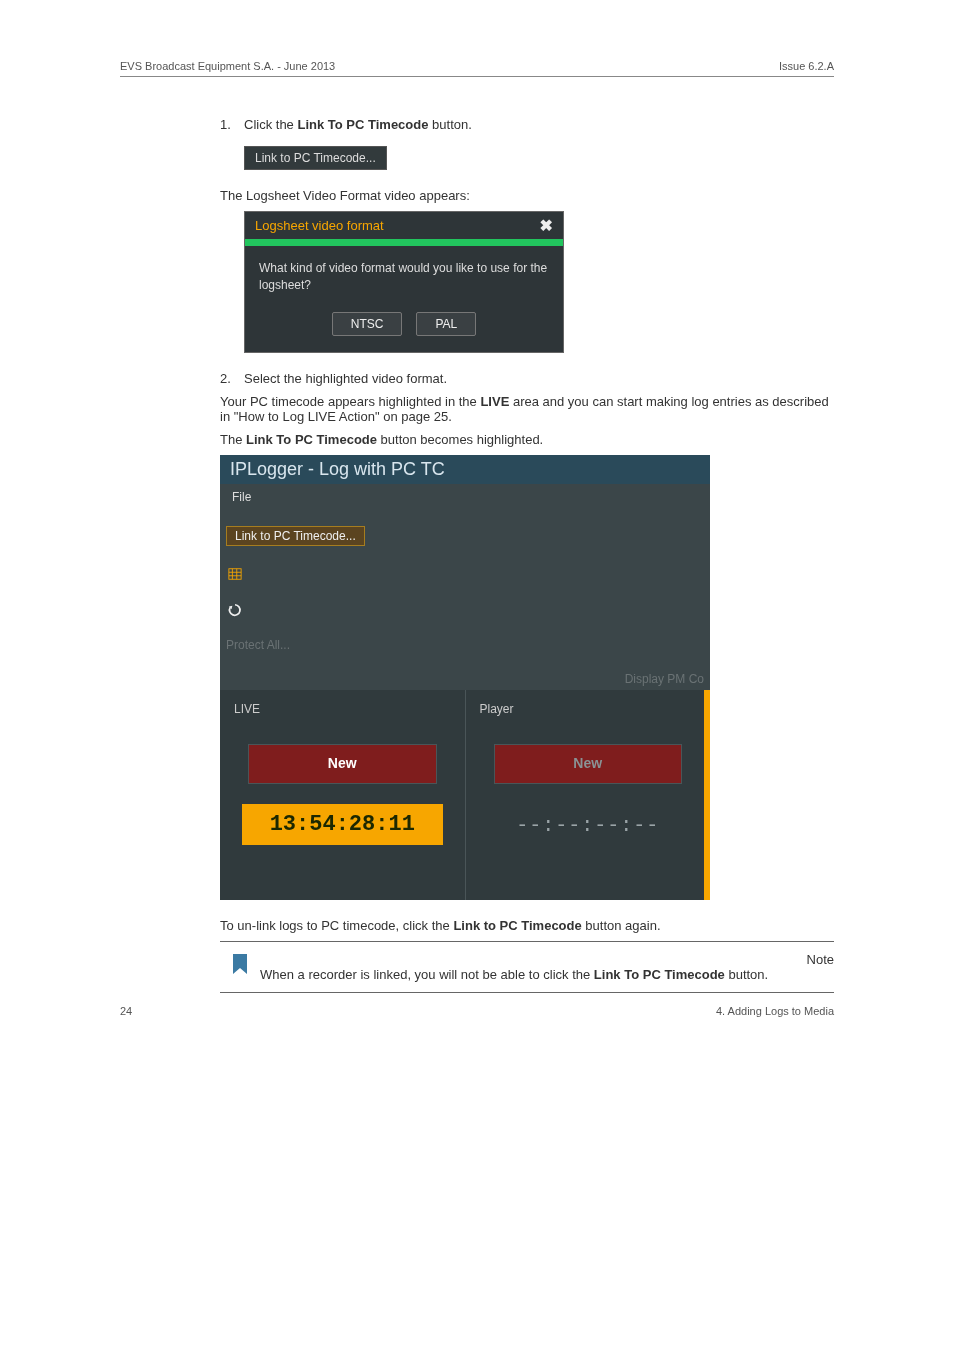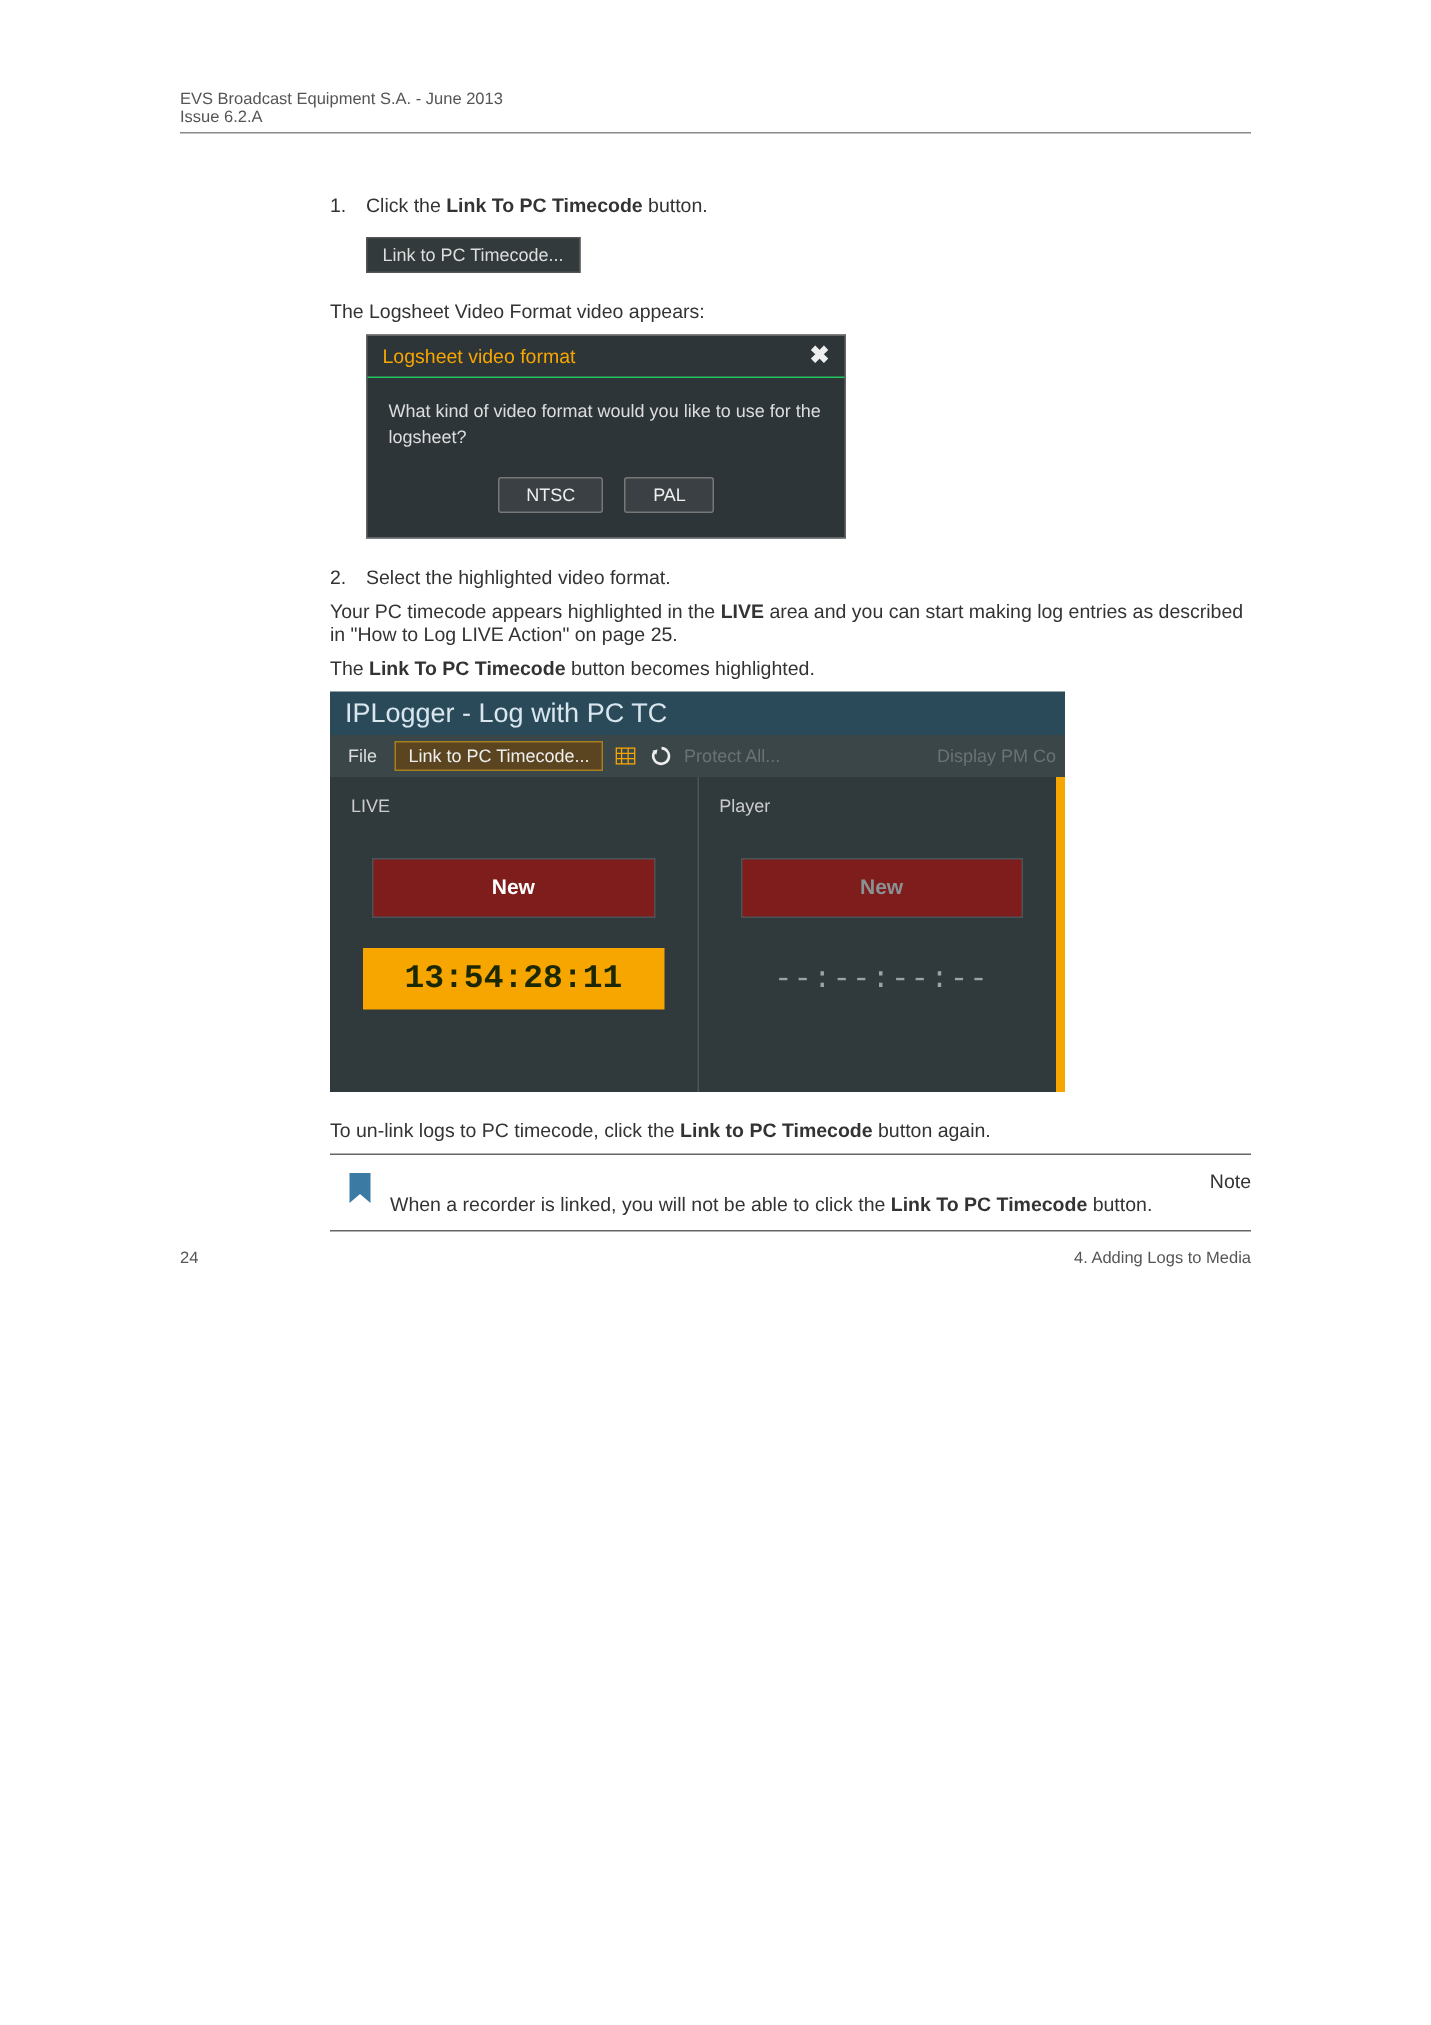"EVS Broadcast Equipment S.A. -" .header { flex-direction: column -> none }
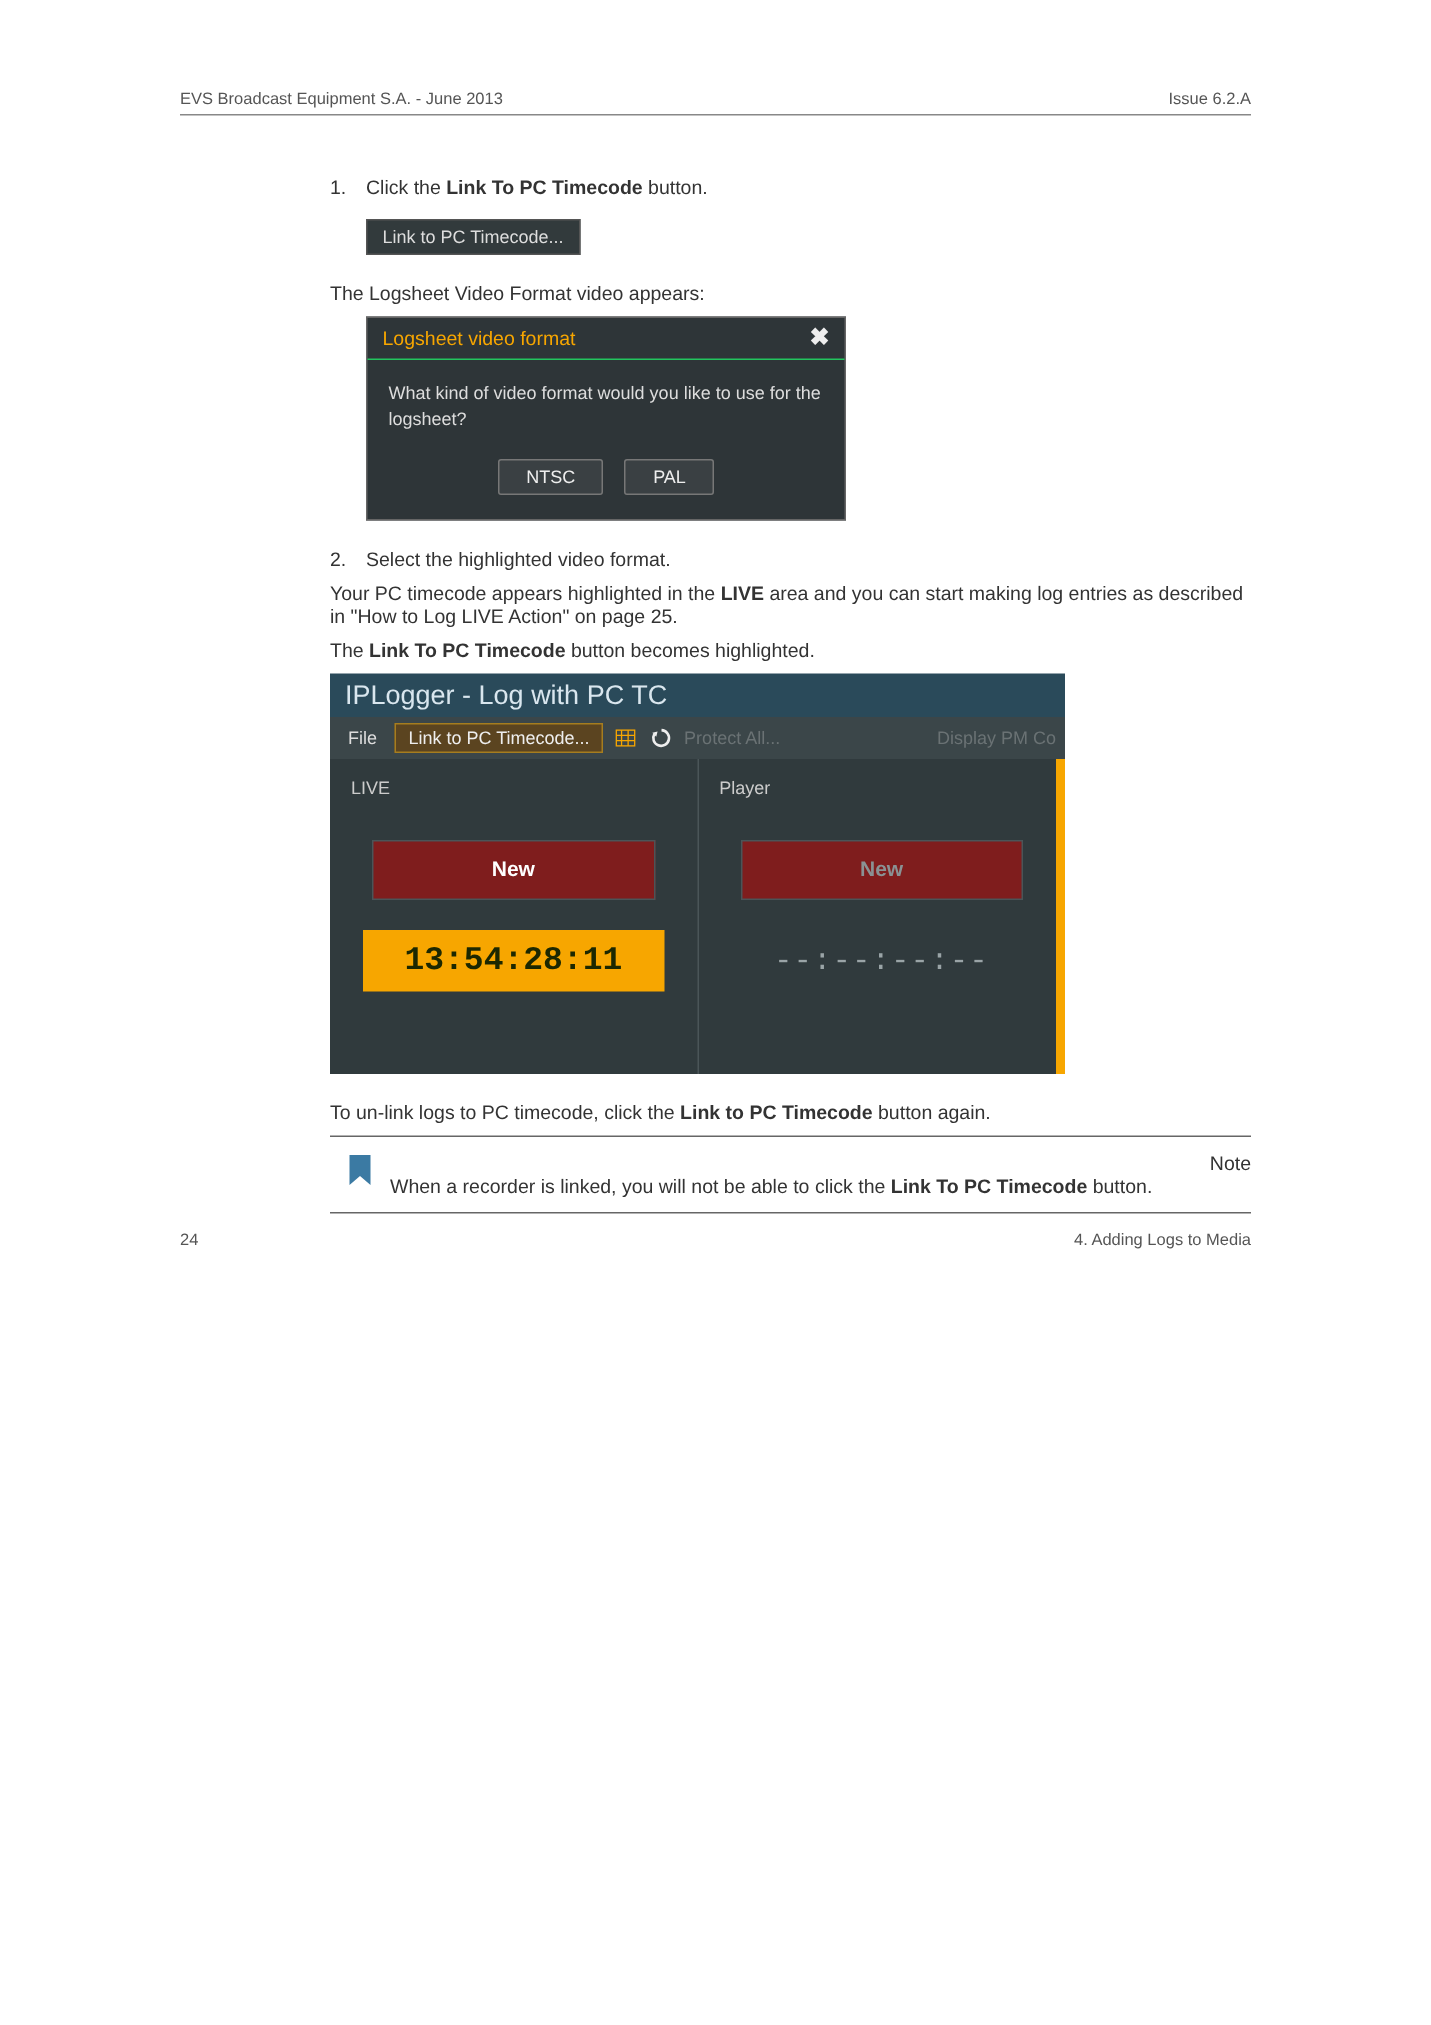"Logsheet video format" .dialog-title { border-bottom: 1px solid #22c55e -> 7px solid #22c55e }
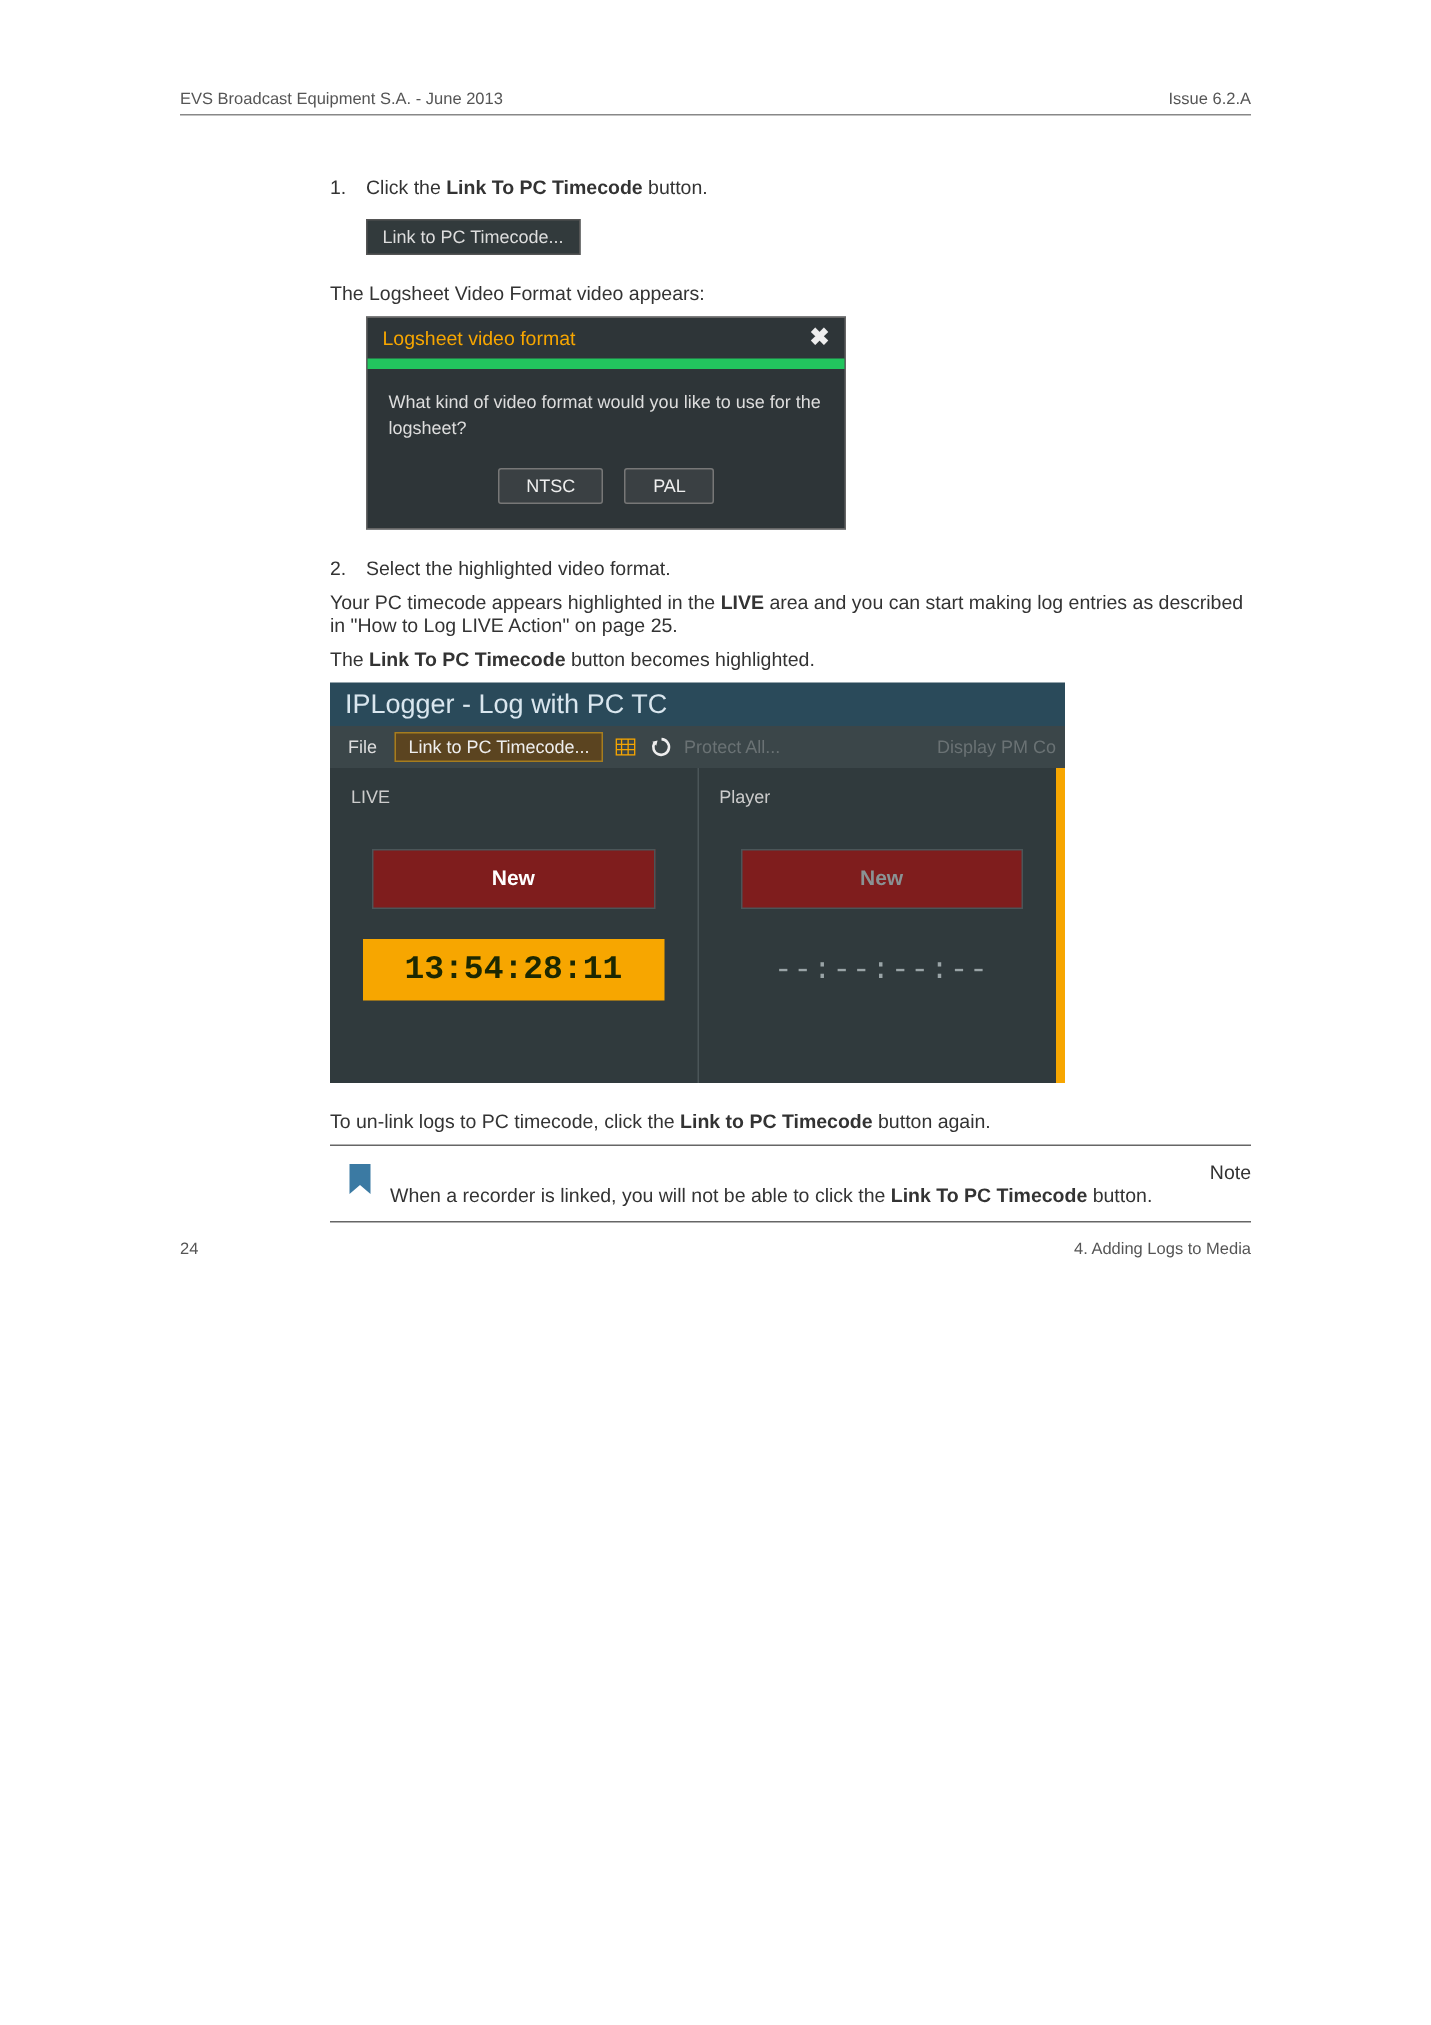"File" .app-toolbar { align-items: center -> flex-start; flex-direction: none -> column; gap: 6px -> 20px }
